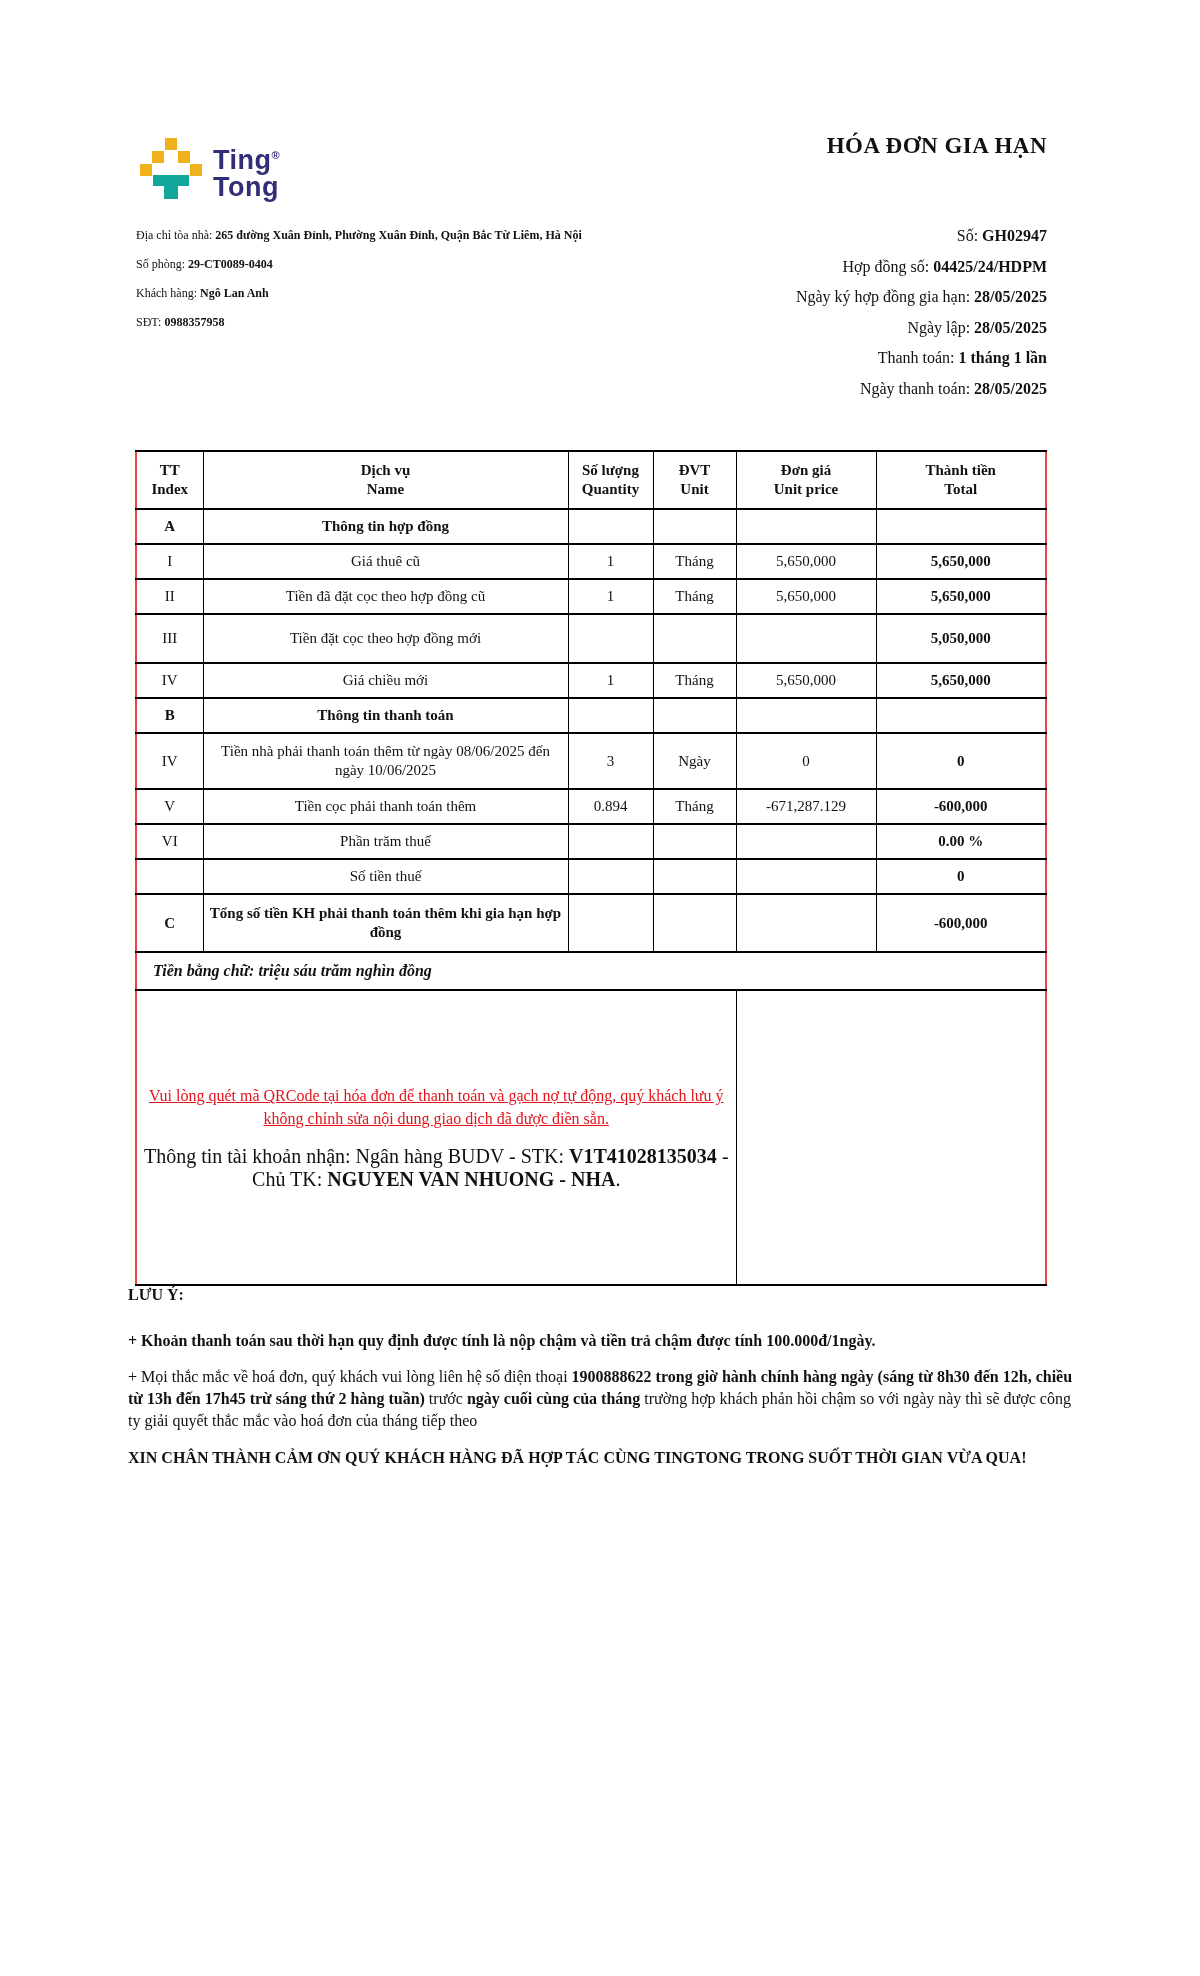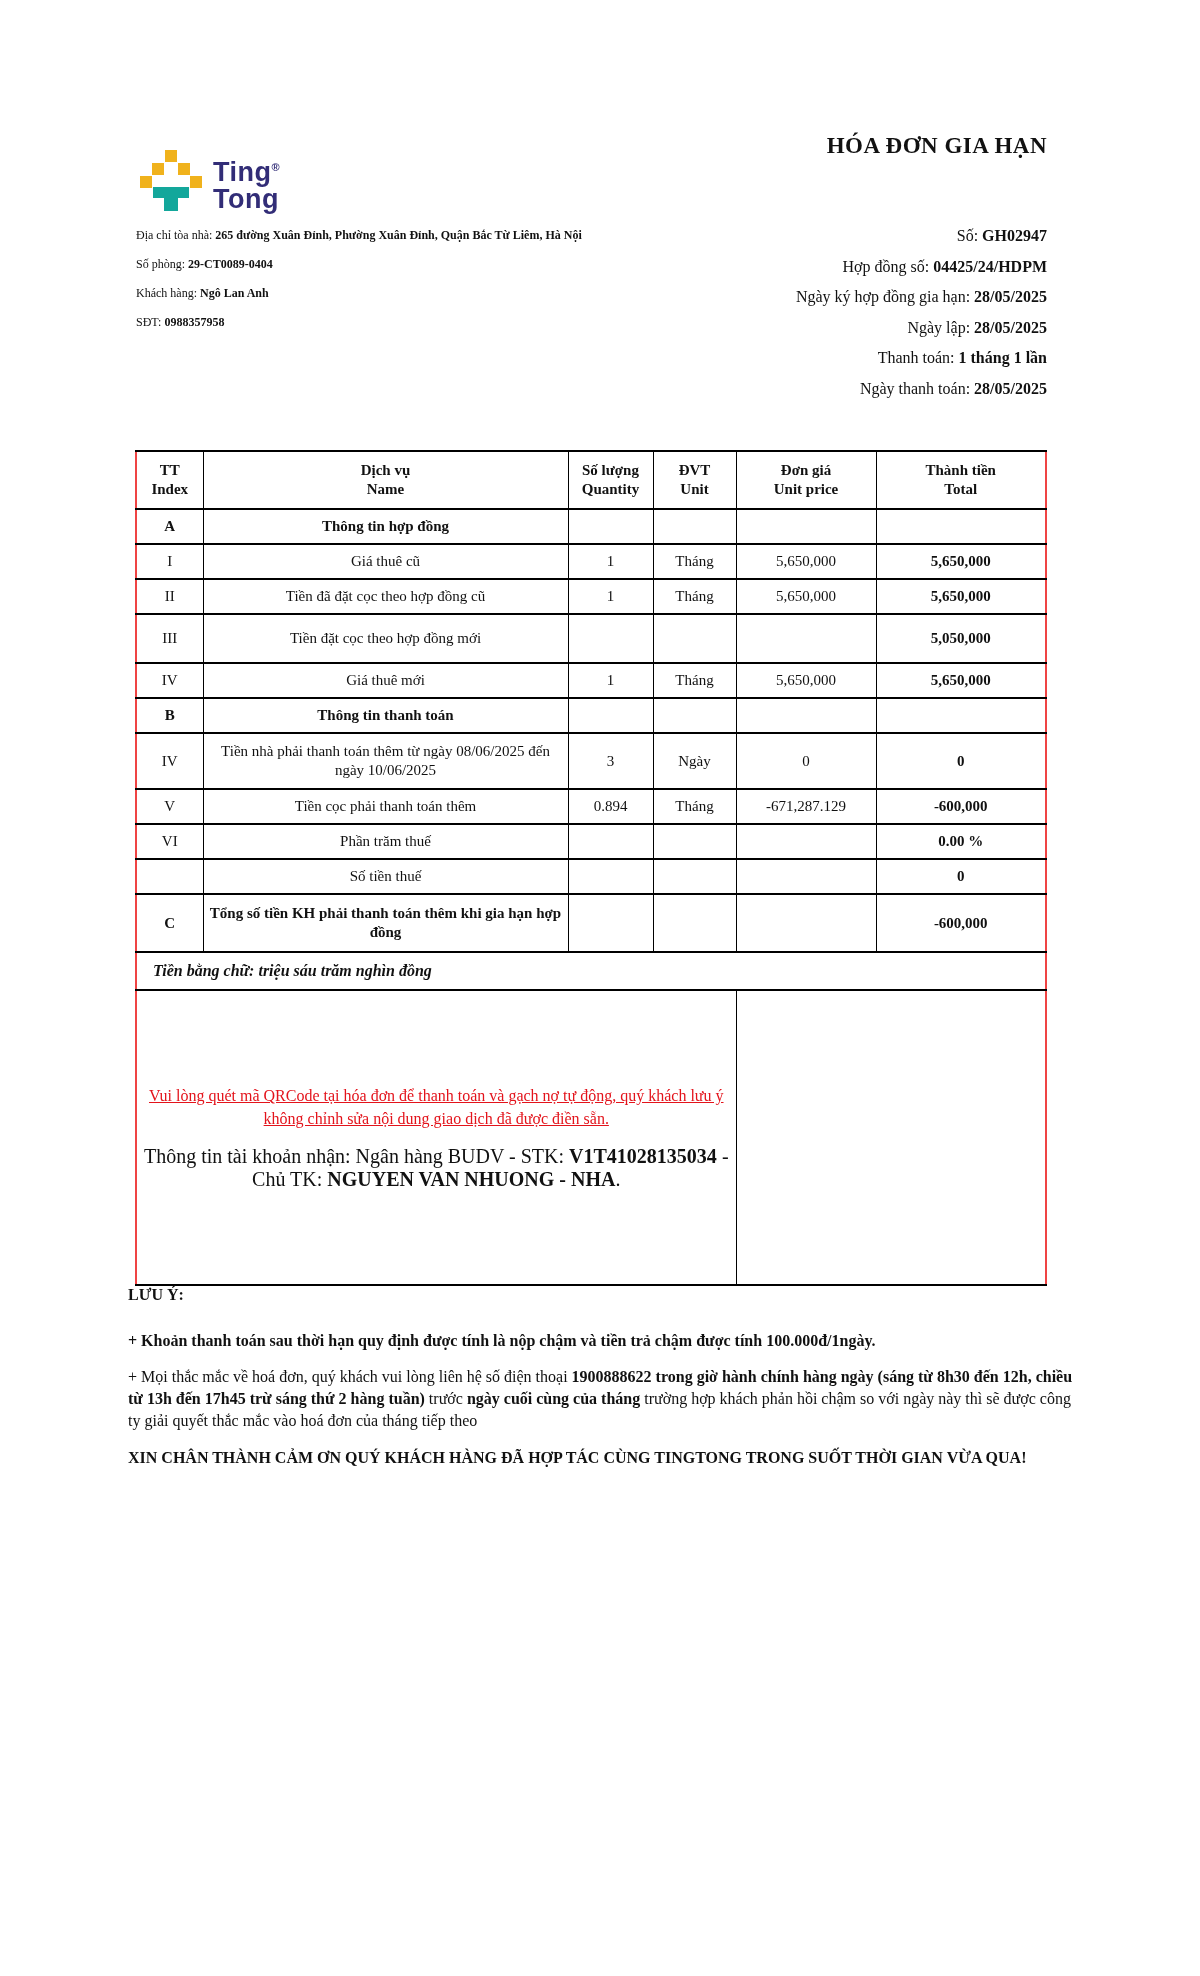"Ting®" .logo { top: 150px -> 138px }
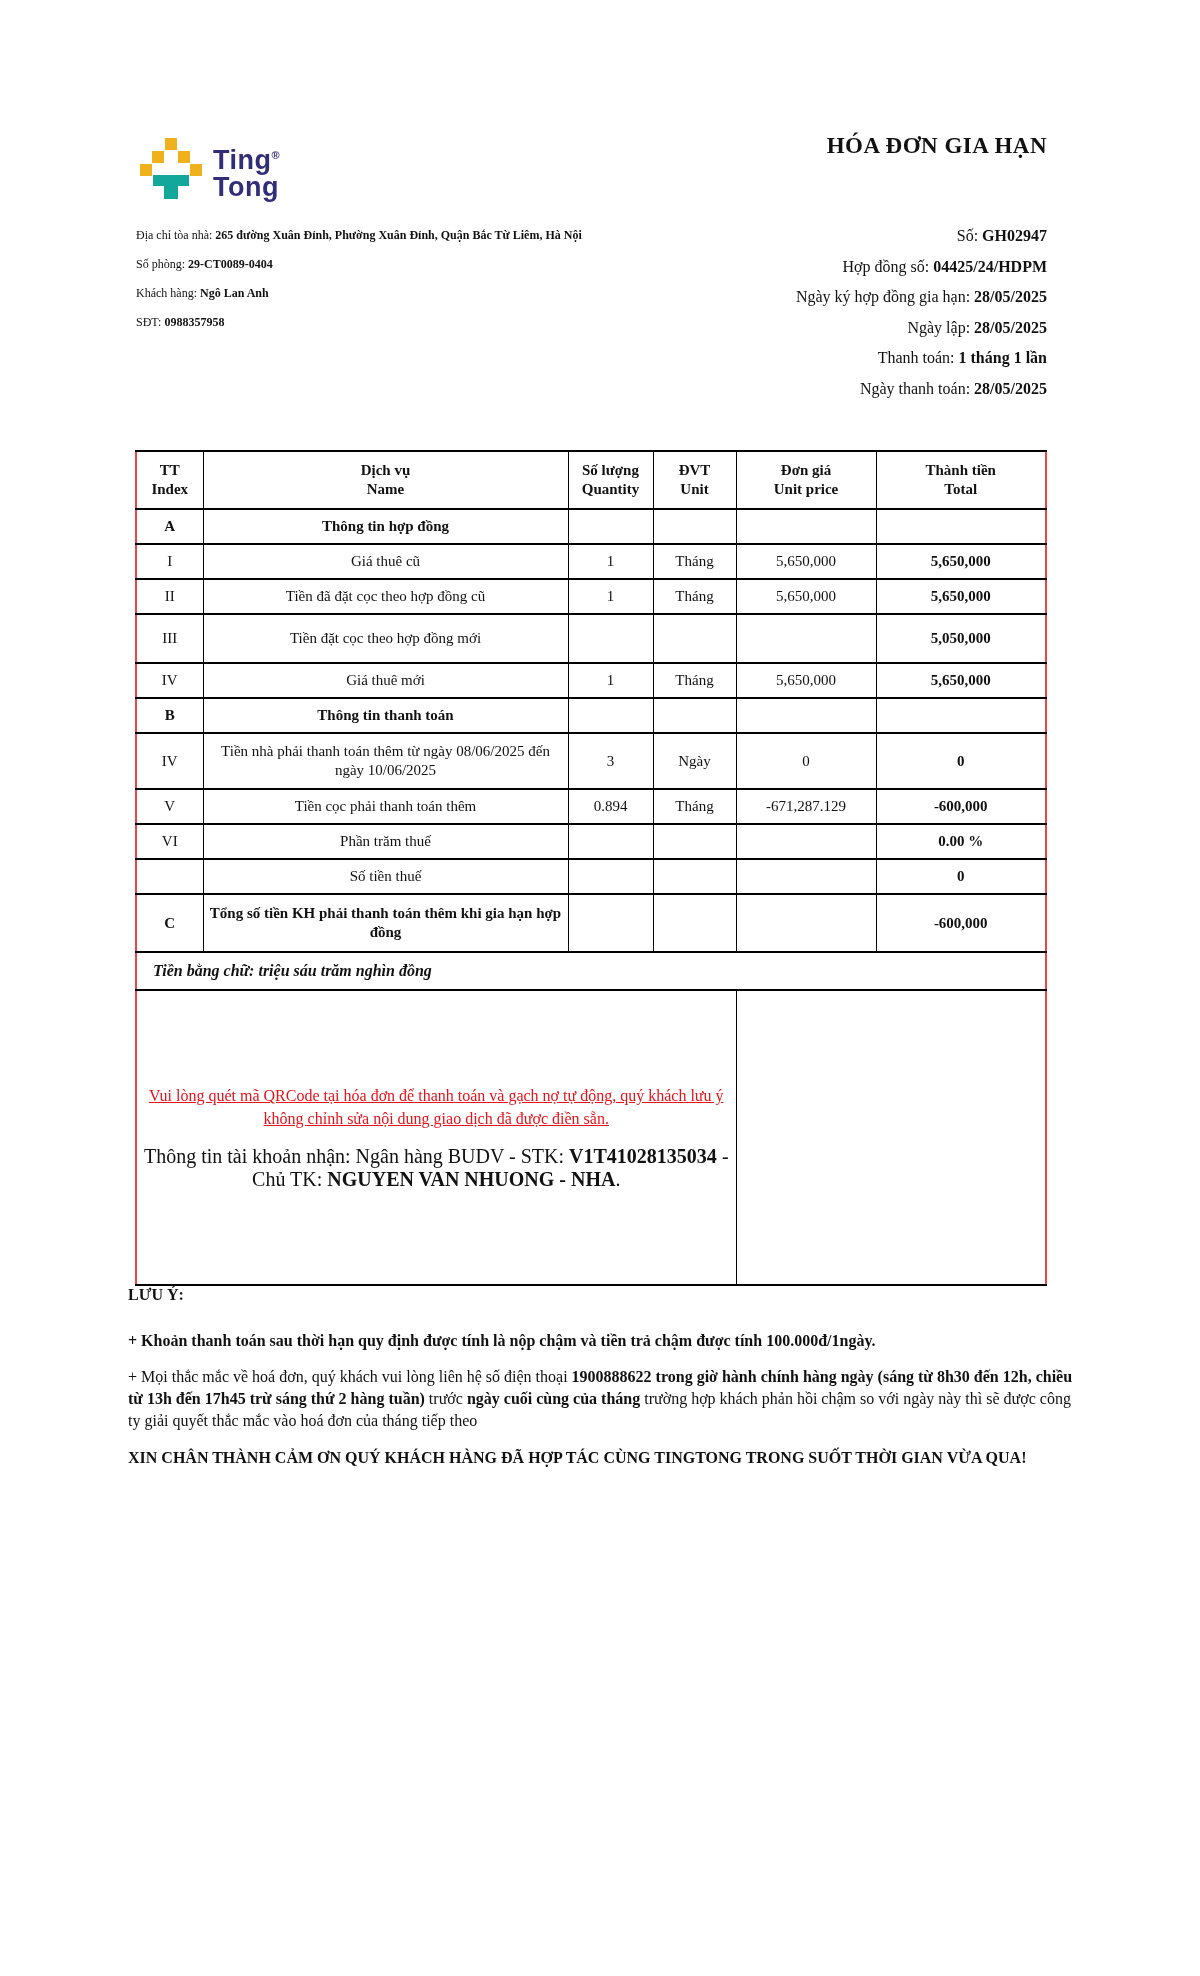"Giá thuê mới" td.name-cell { text: thuê -> chiều }
